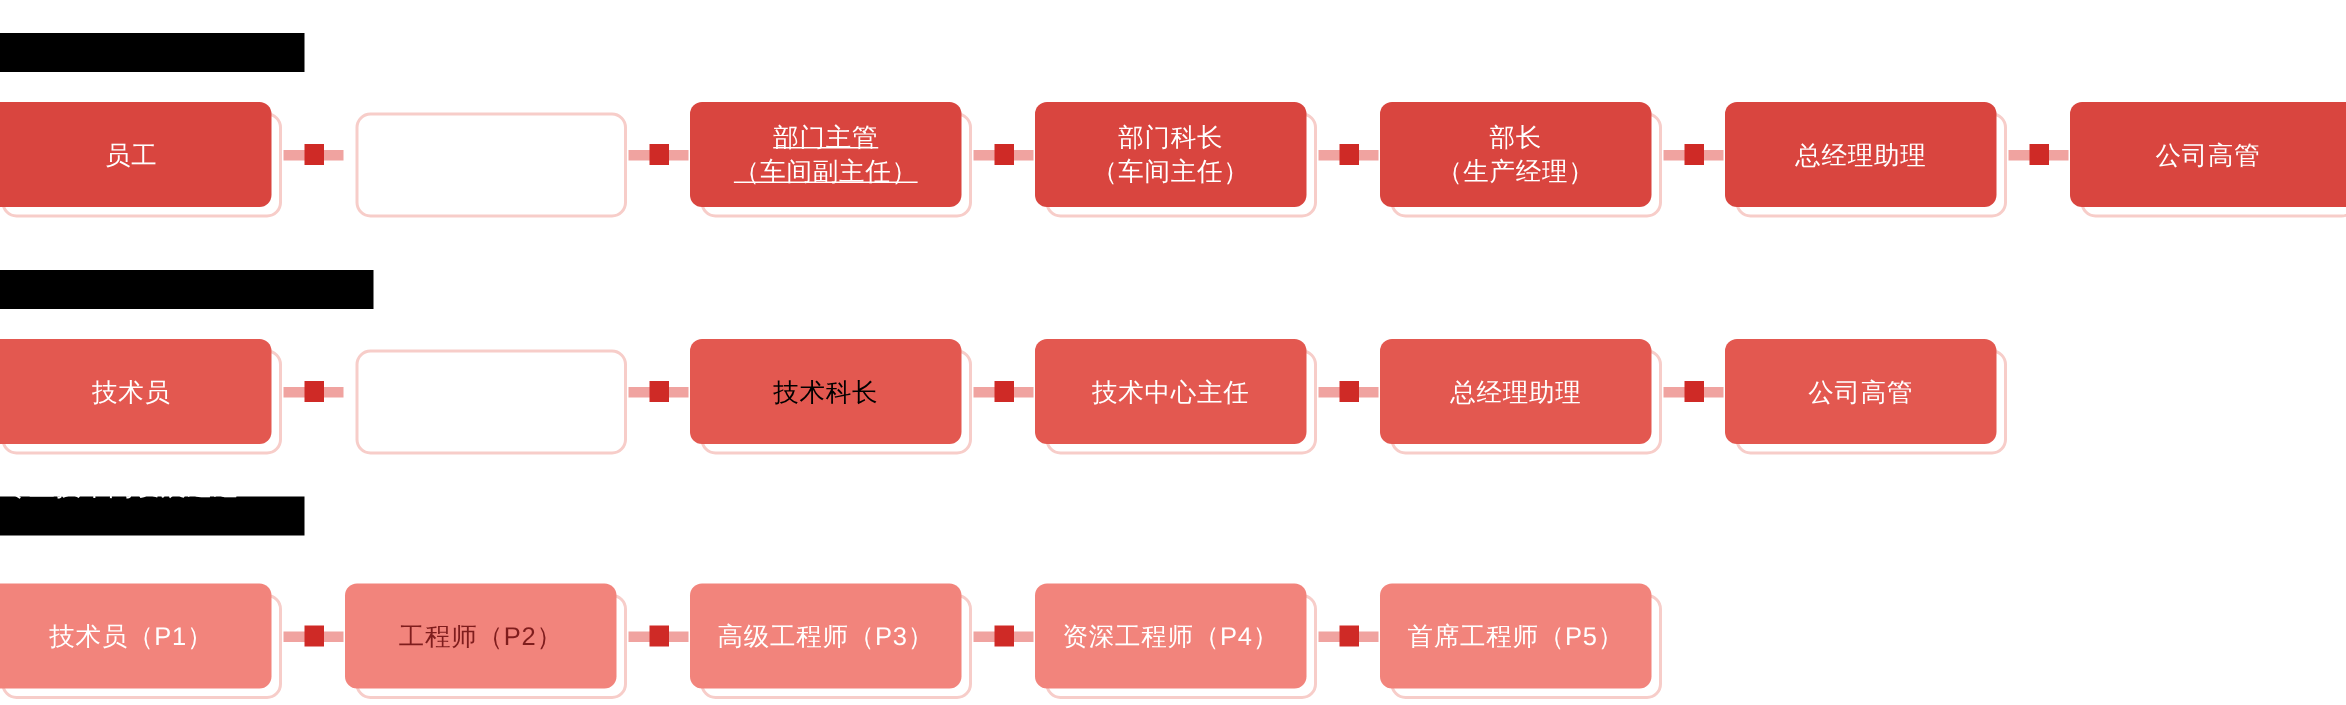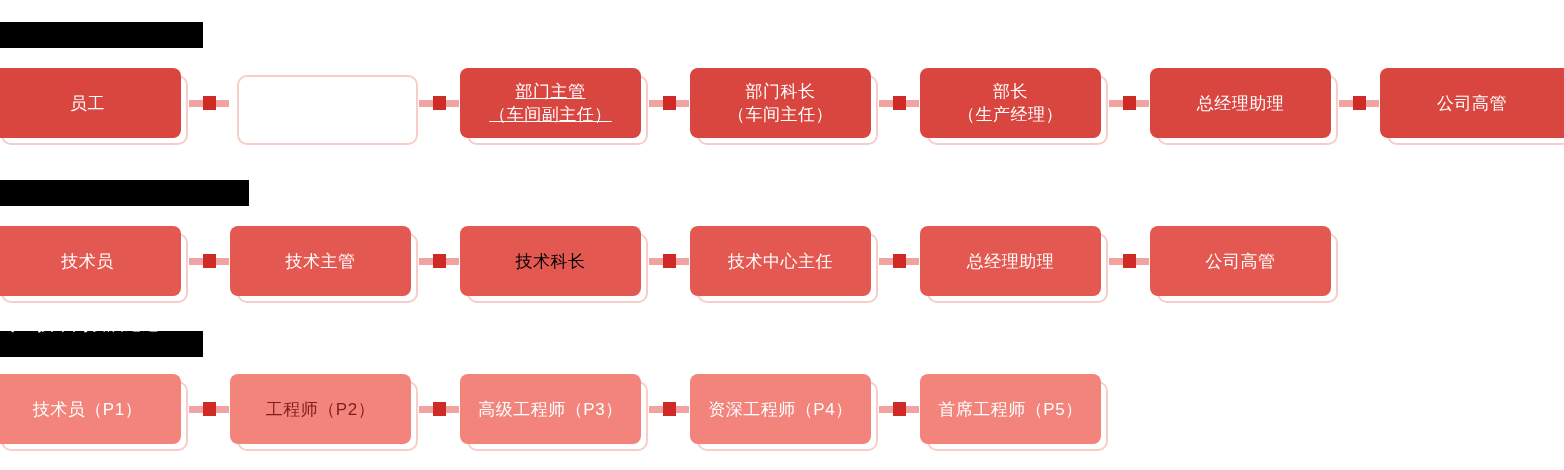"技术主管" div.node { html: <div> <span>技术主管</span> </div> -> none }
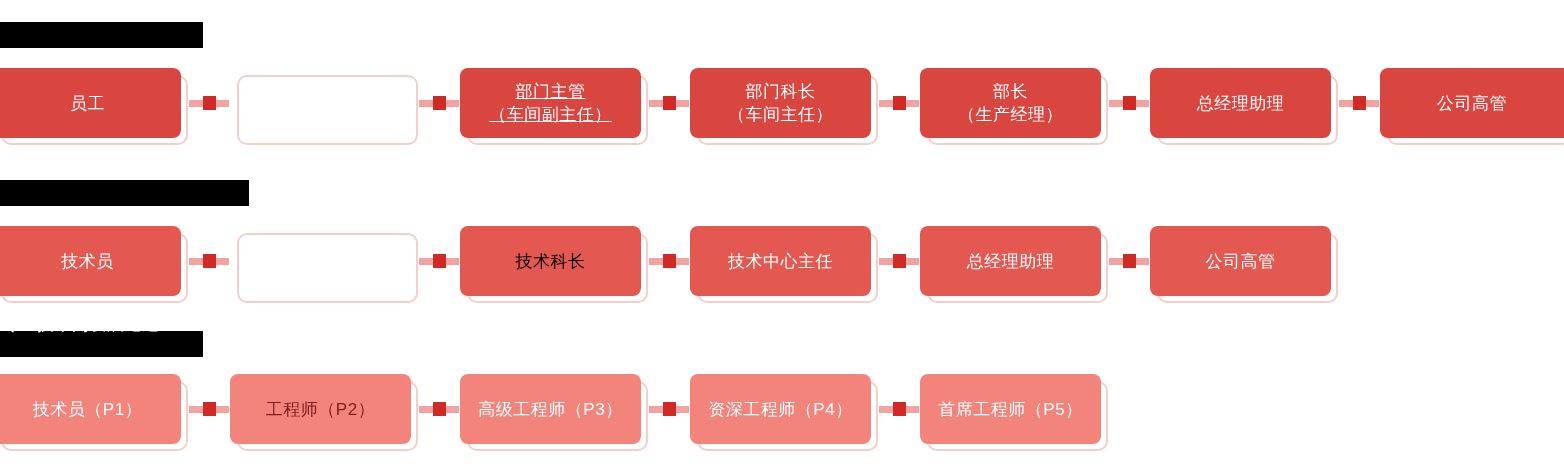"技术员（P1）" div.flow-row { top: 374px -> 389px }
